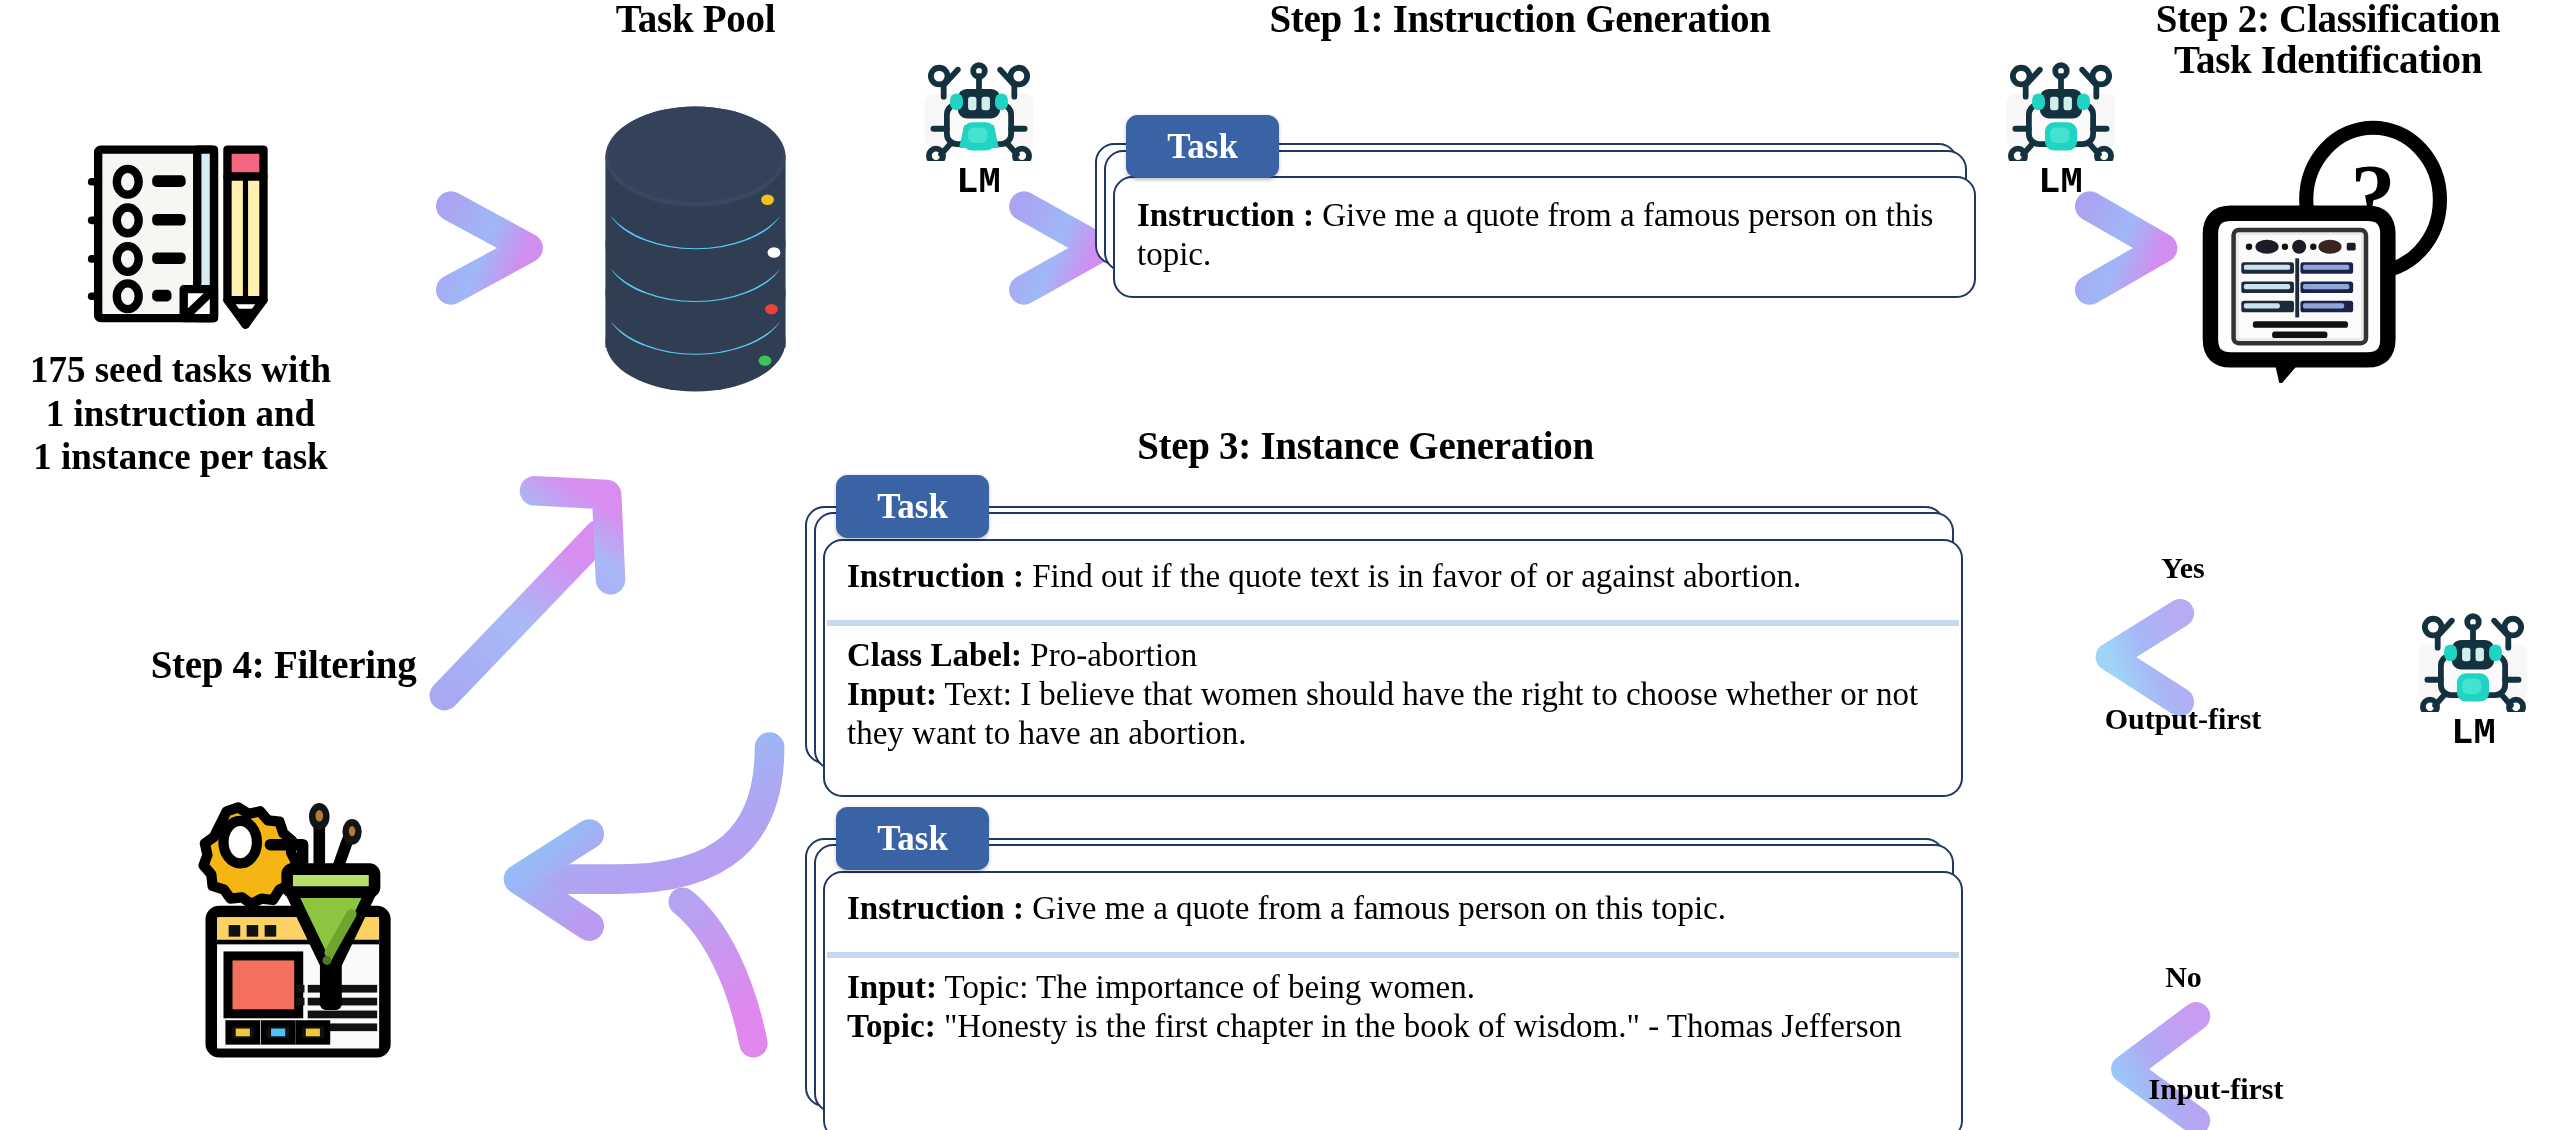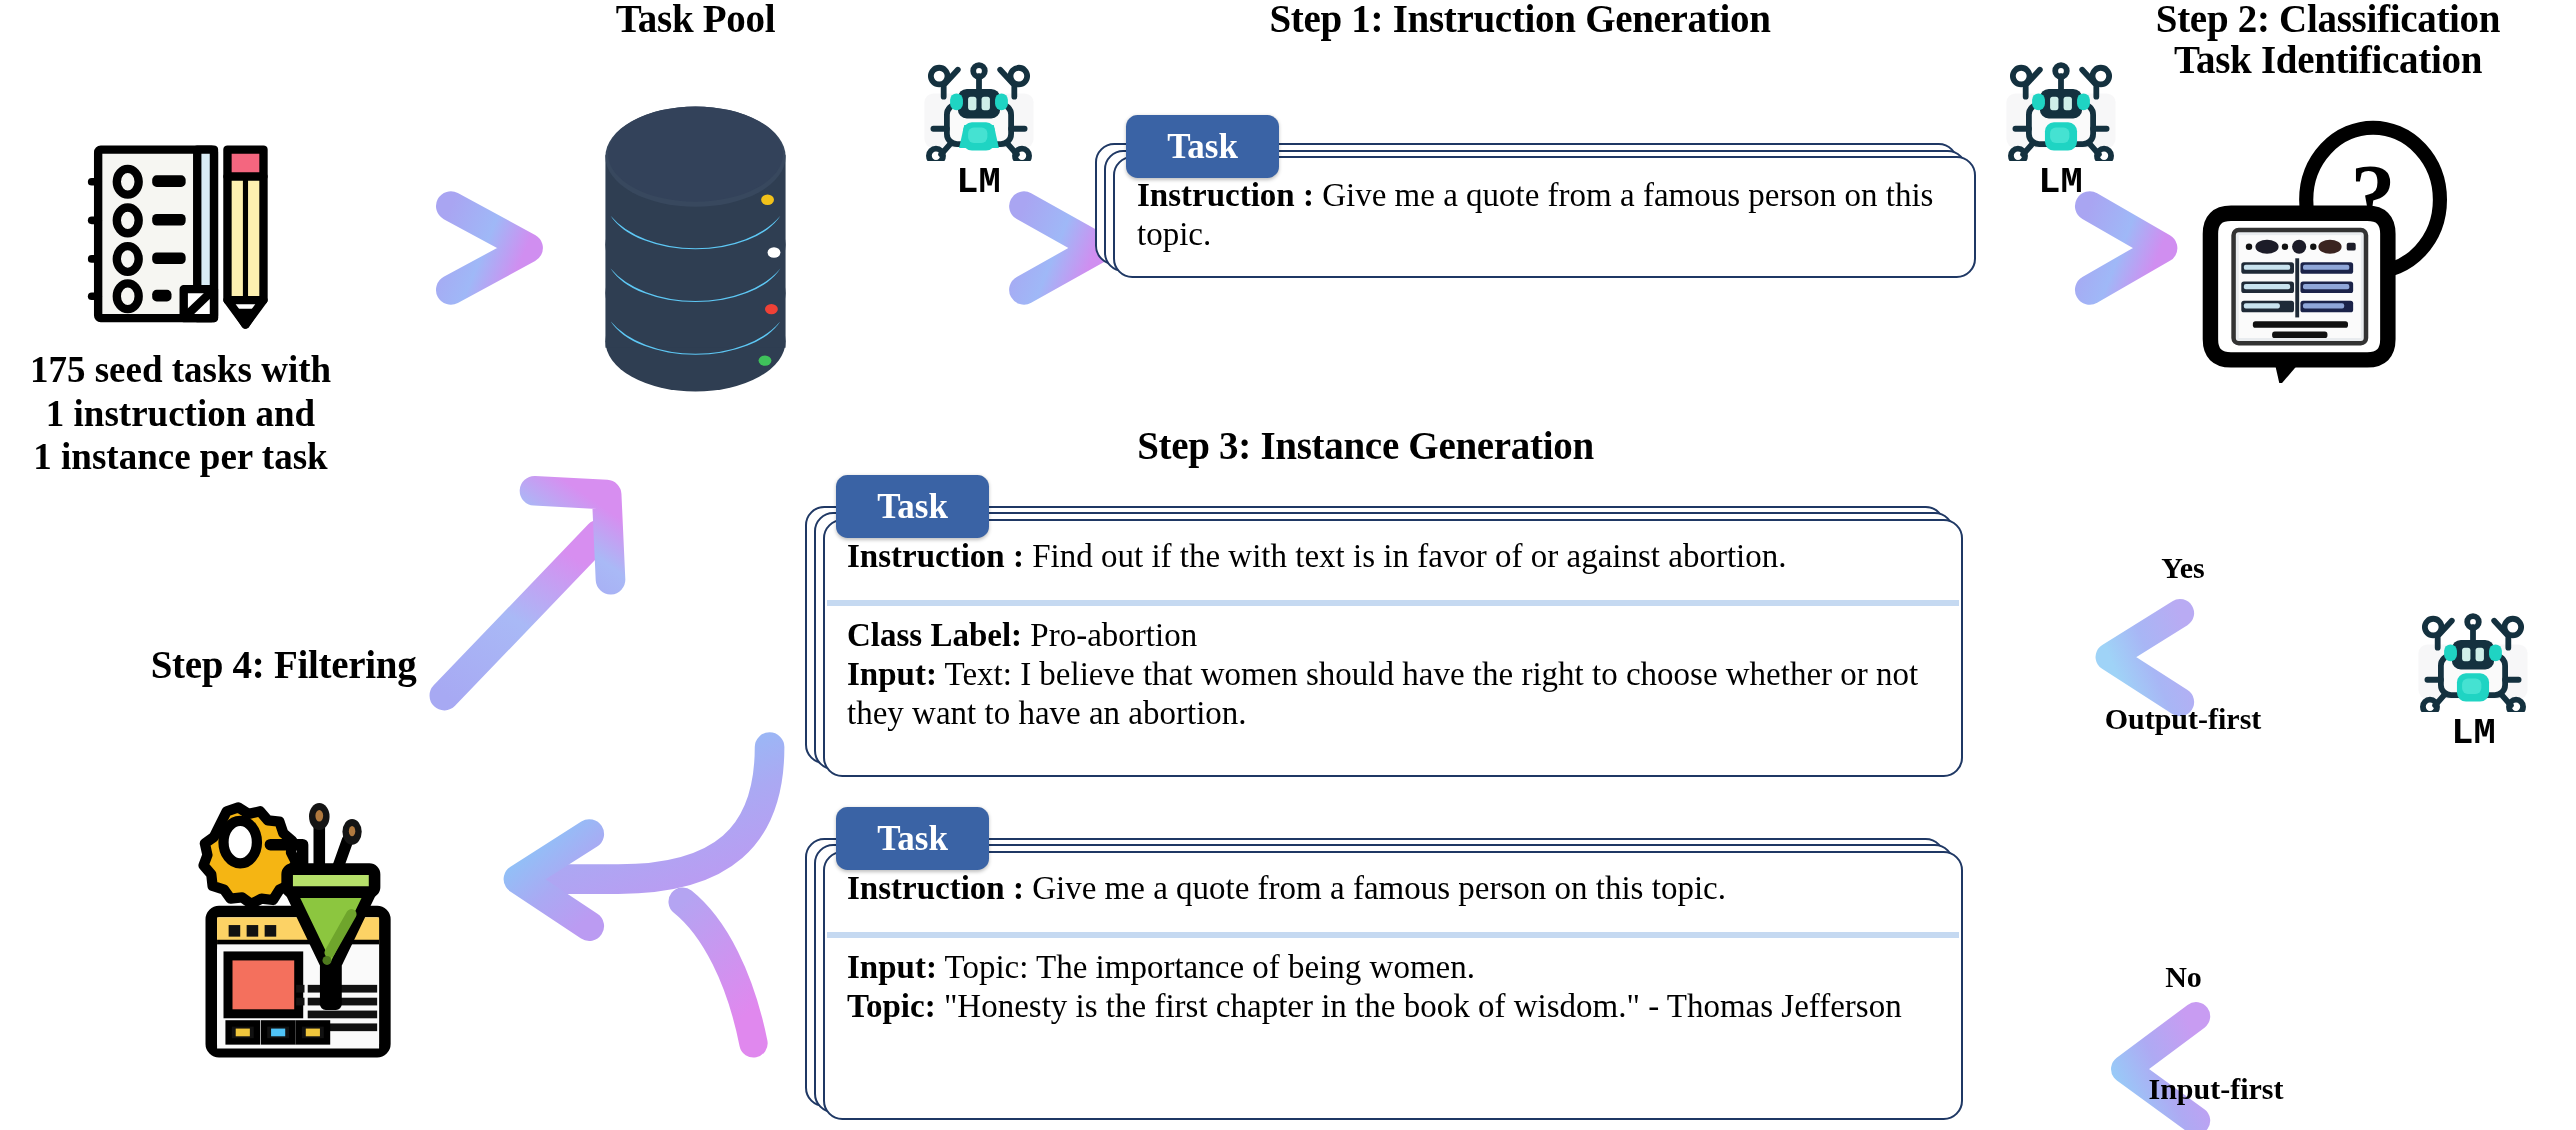"Instruction : Give me a" .card-main { margin-top: none -> 20px }
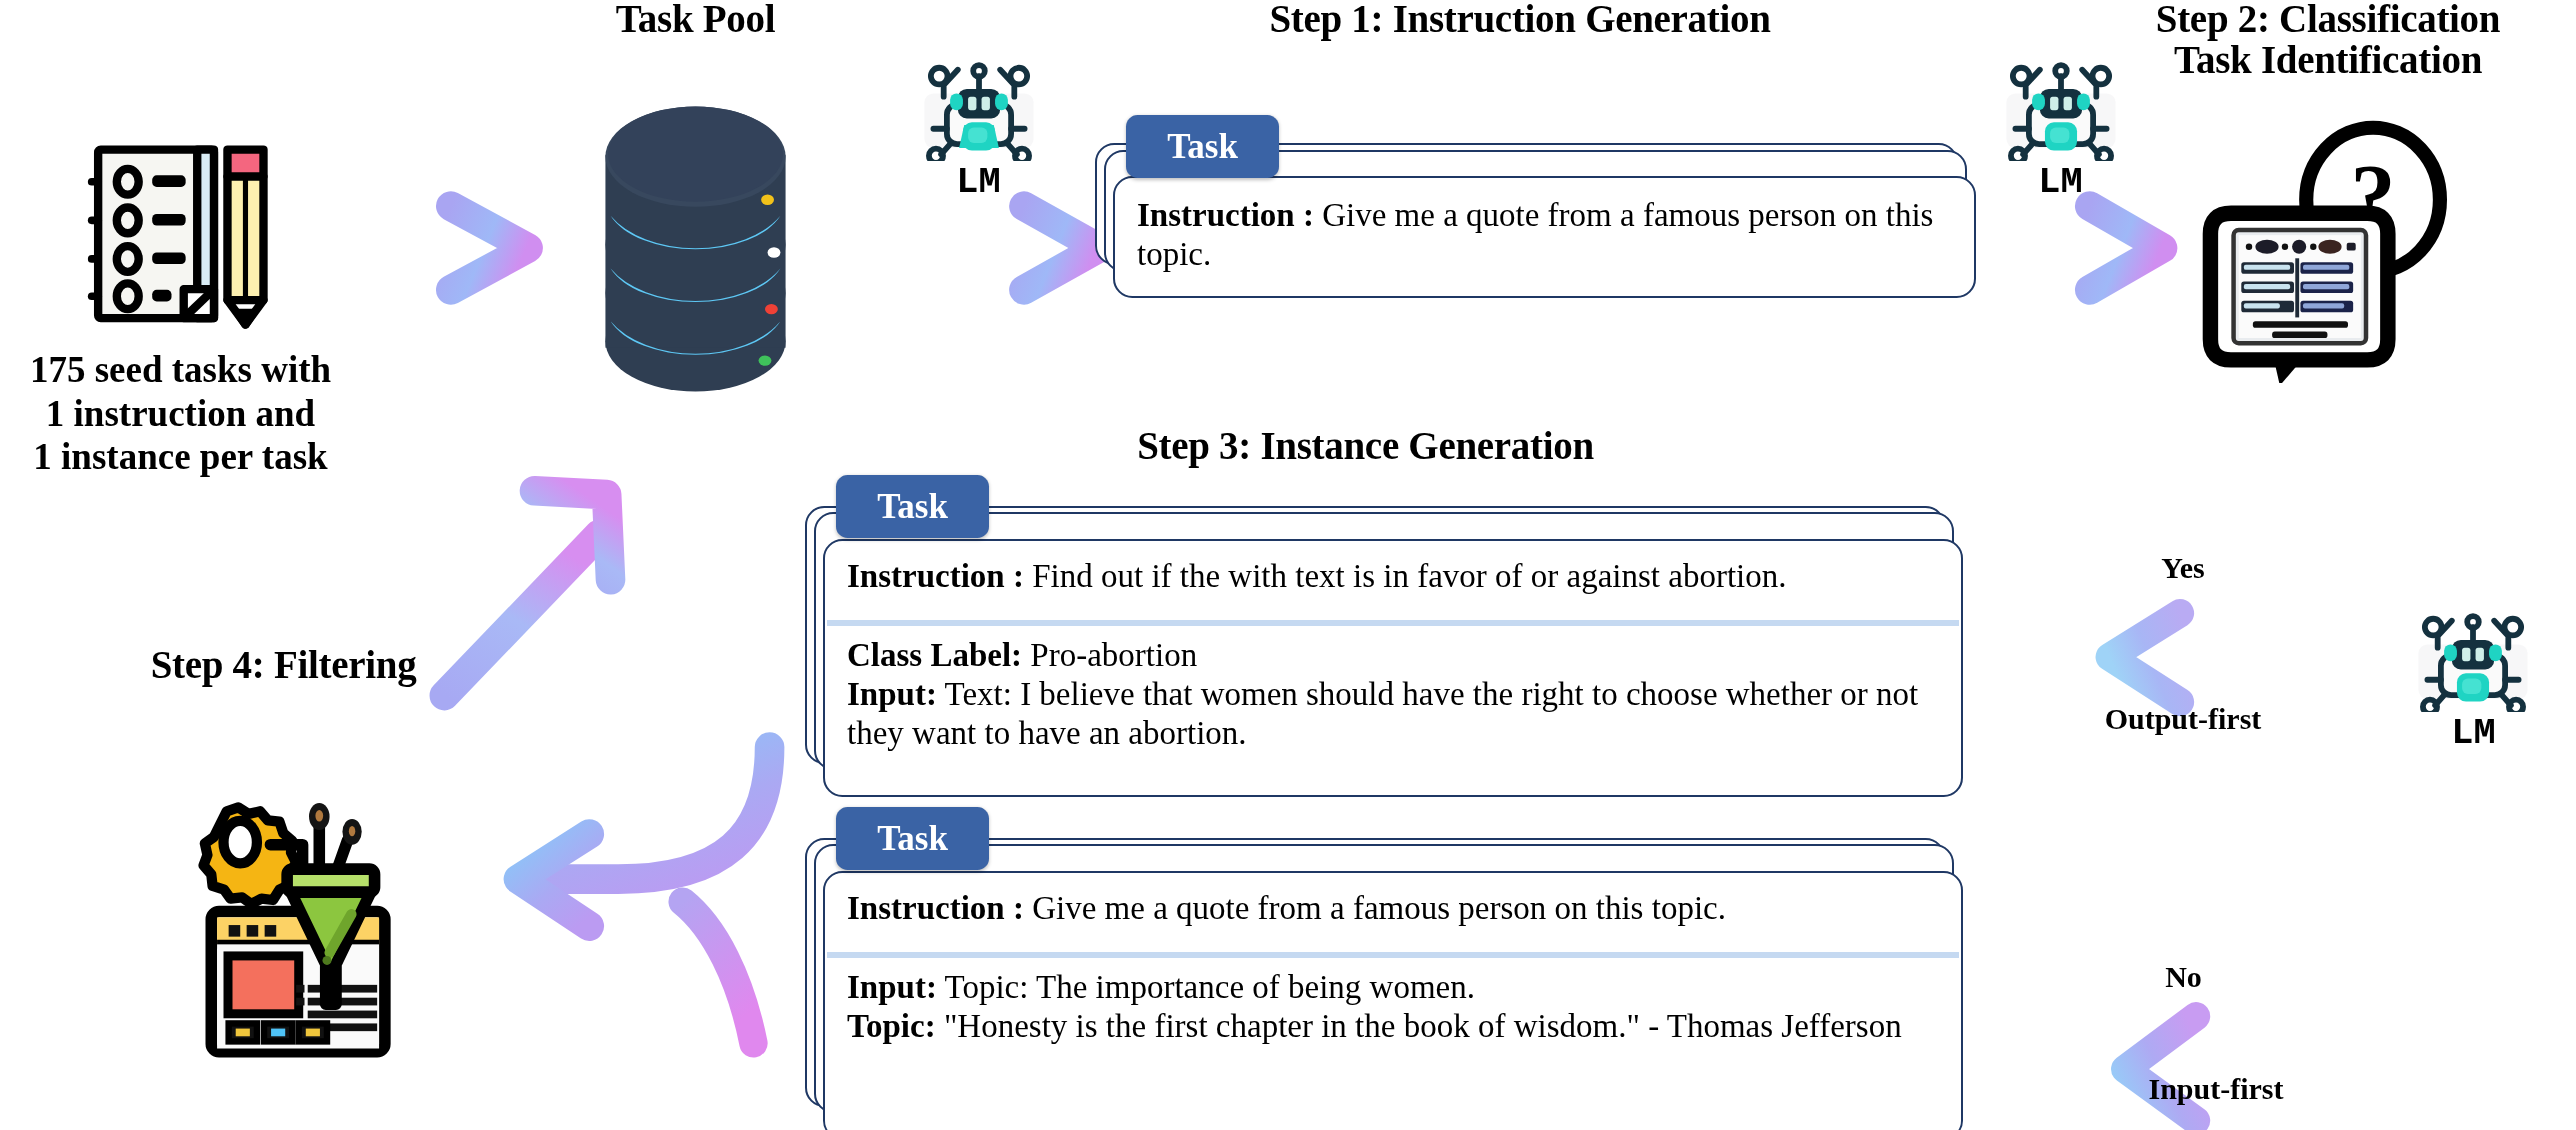"Find out if the with" span { text: with -> quote }
